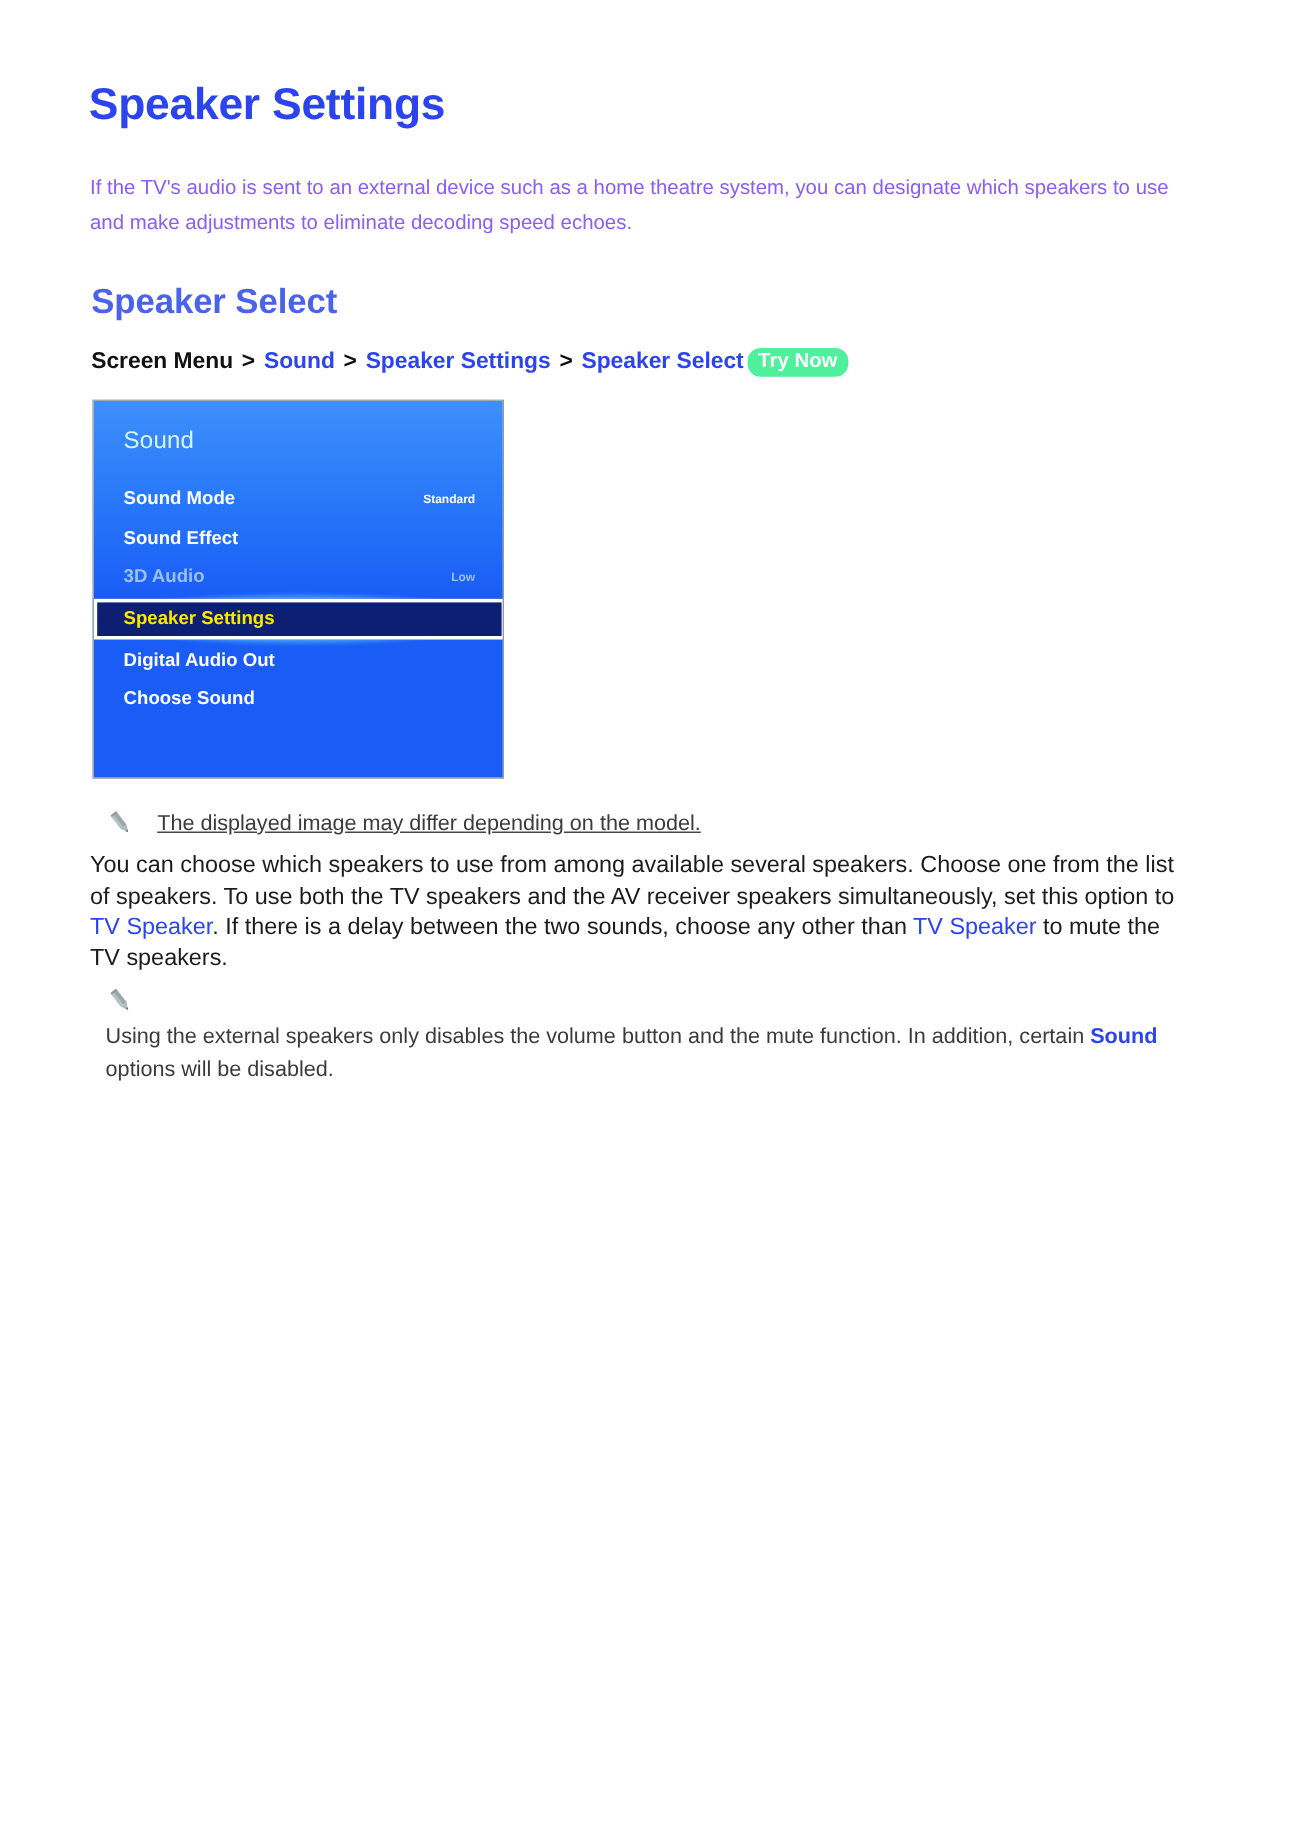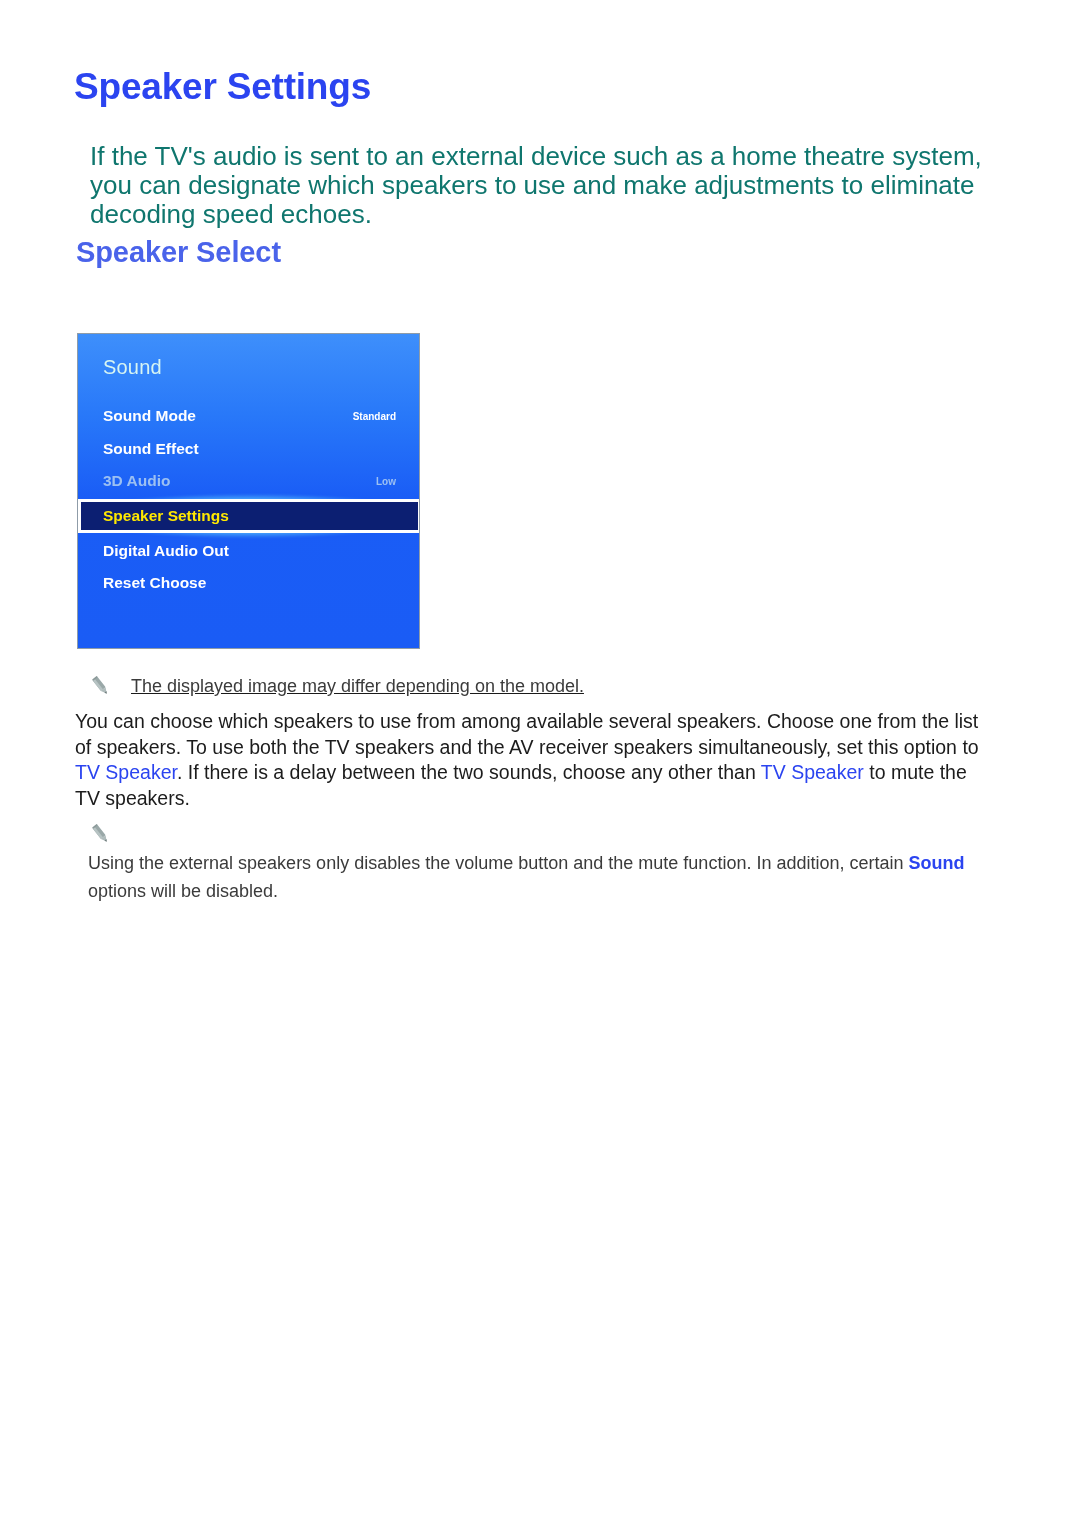"If the TV's audio is" .intro { color: #0f766e -> #8b5cf6; font-size: 26px -> 17px; left: 90px -> 75px }
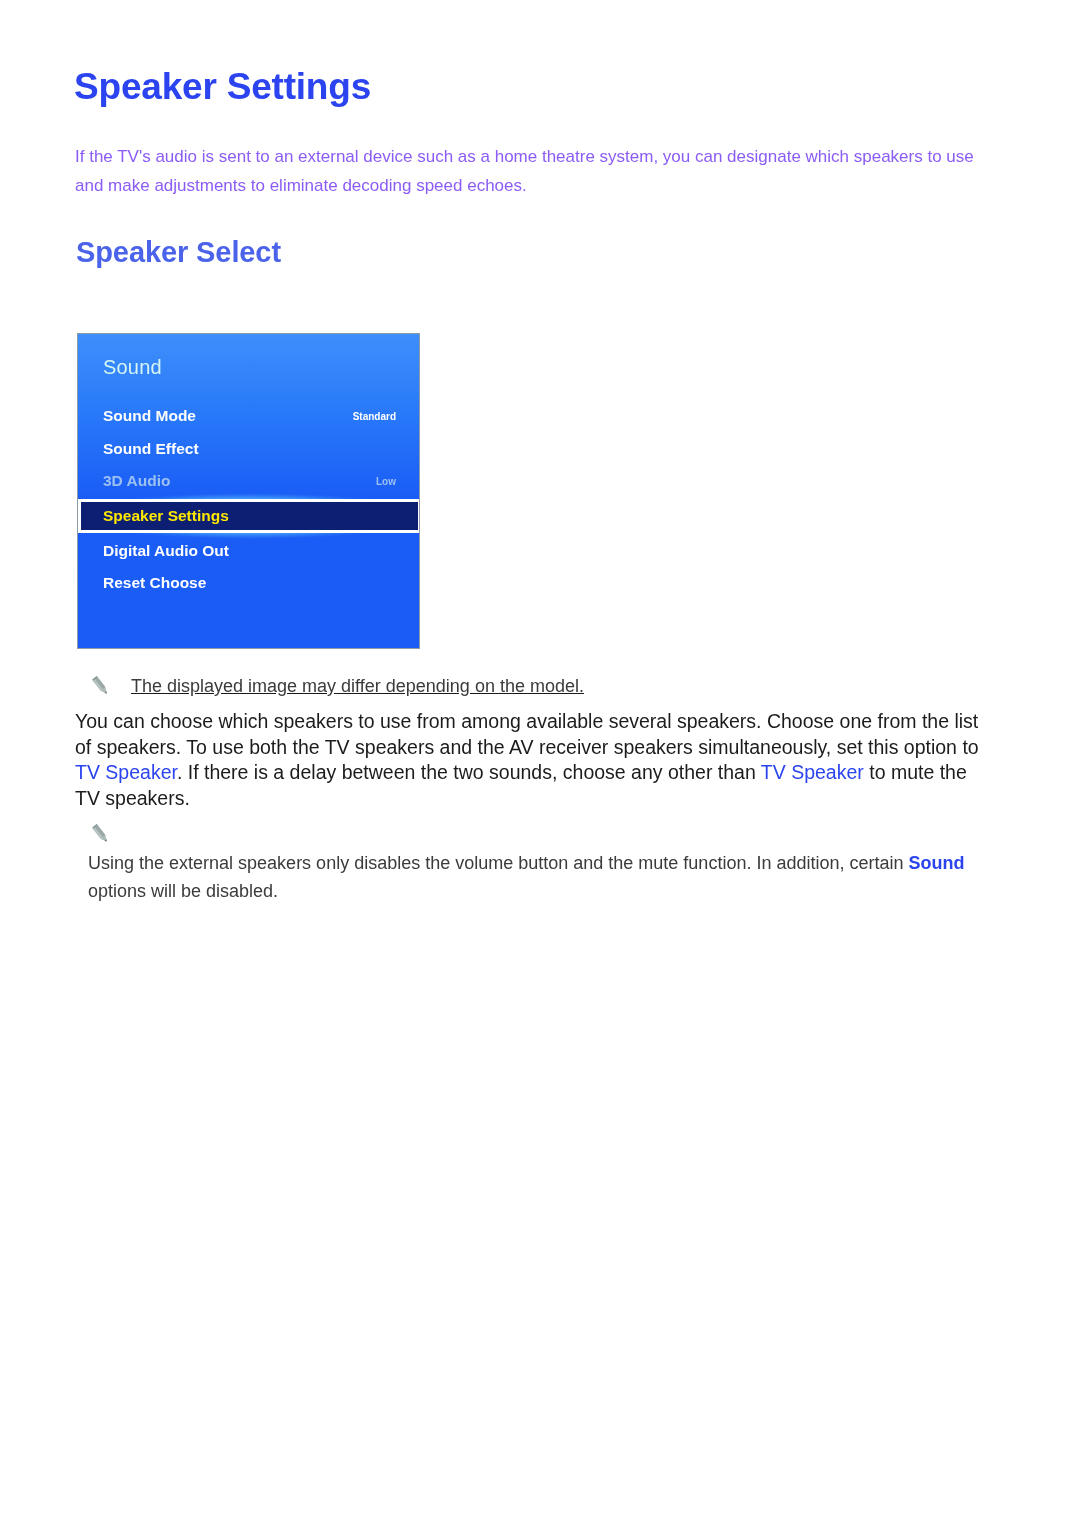"Screen Menu > Sound >" div.breadcrumb { html: none -> <div> <span>Screen Menu</span> <span>&gt;</span> <span>Sound</span> <span>&gt;</span> <span>Speaker Settings</span> <span>&gt;</span> <span>Speaker Select</span><span>Try Now</span> </div> }
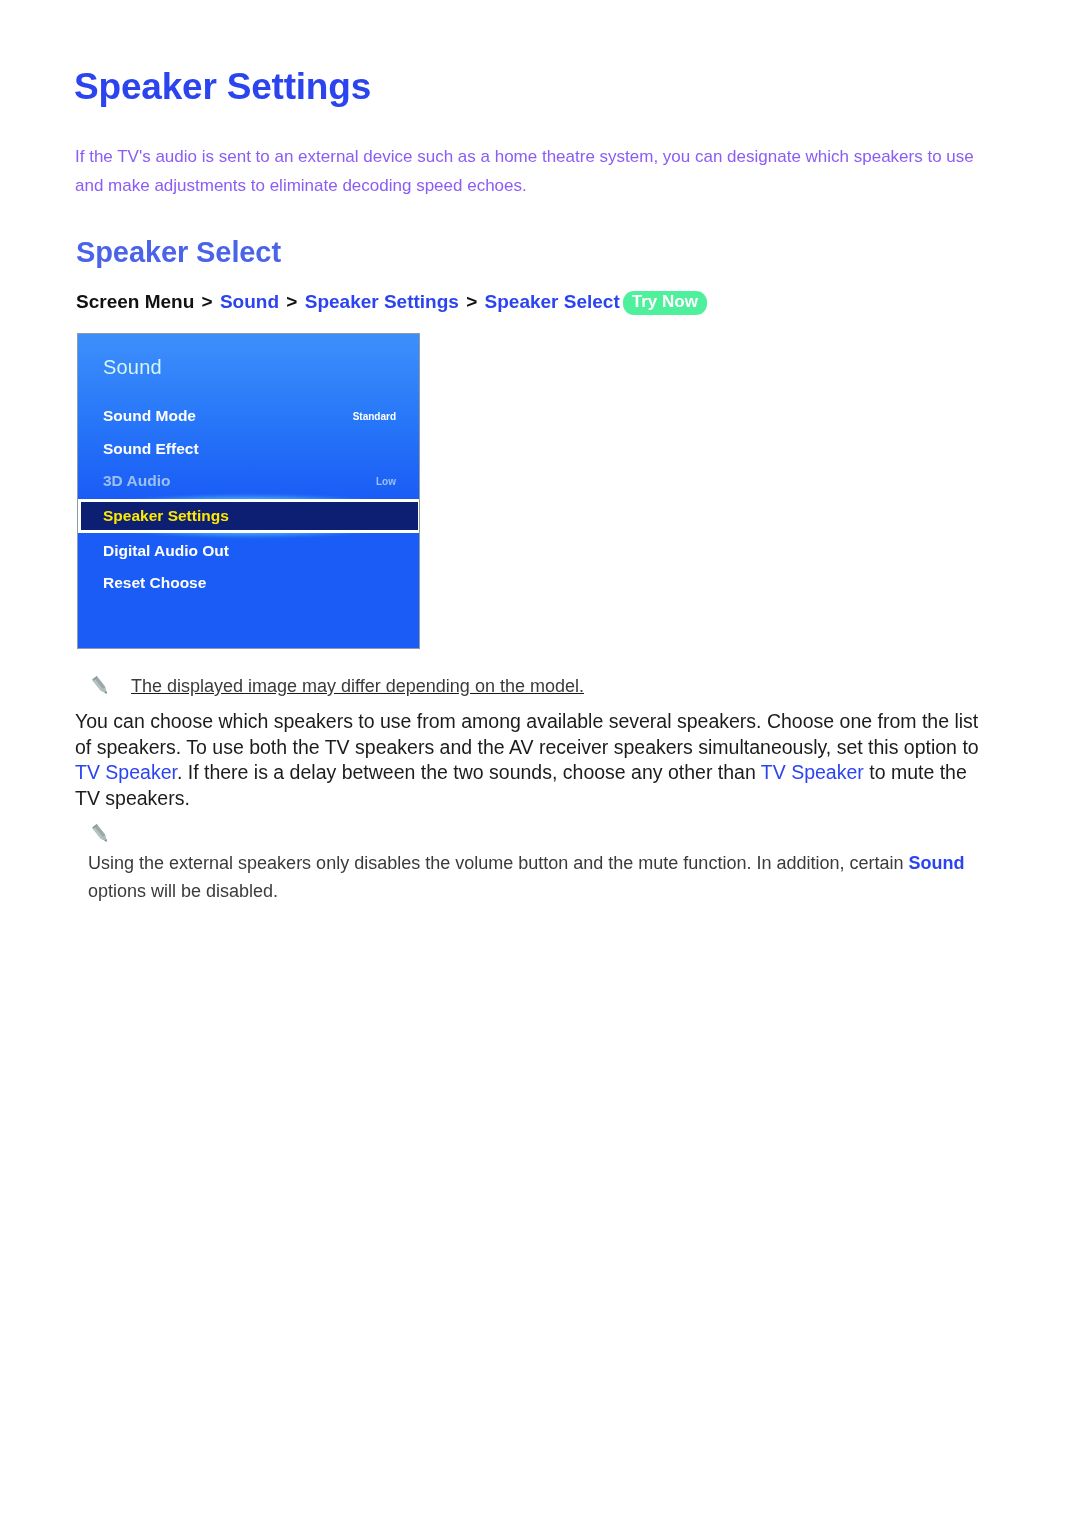"Reset Choose" span.tv-label { text: Reset Choose -> Choose Sound }
